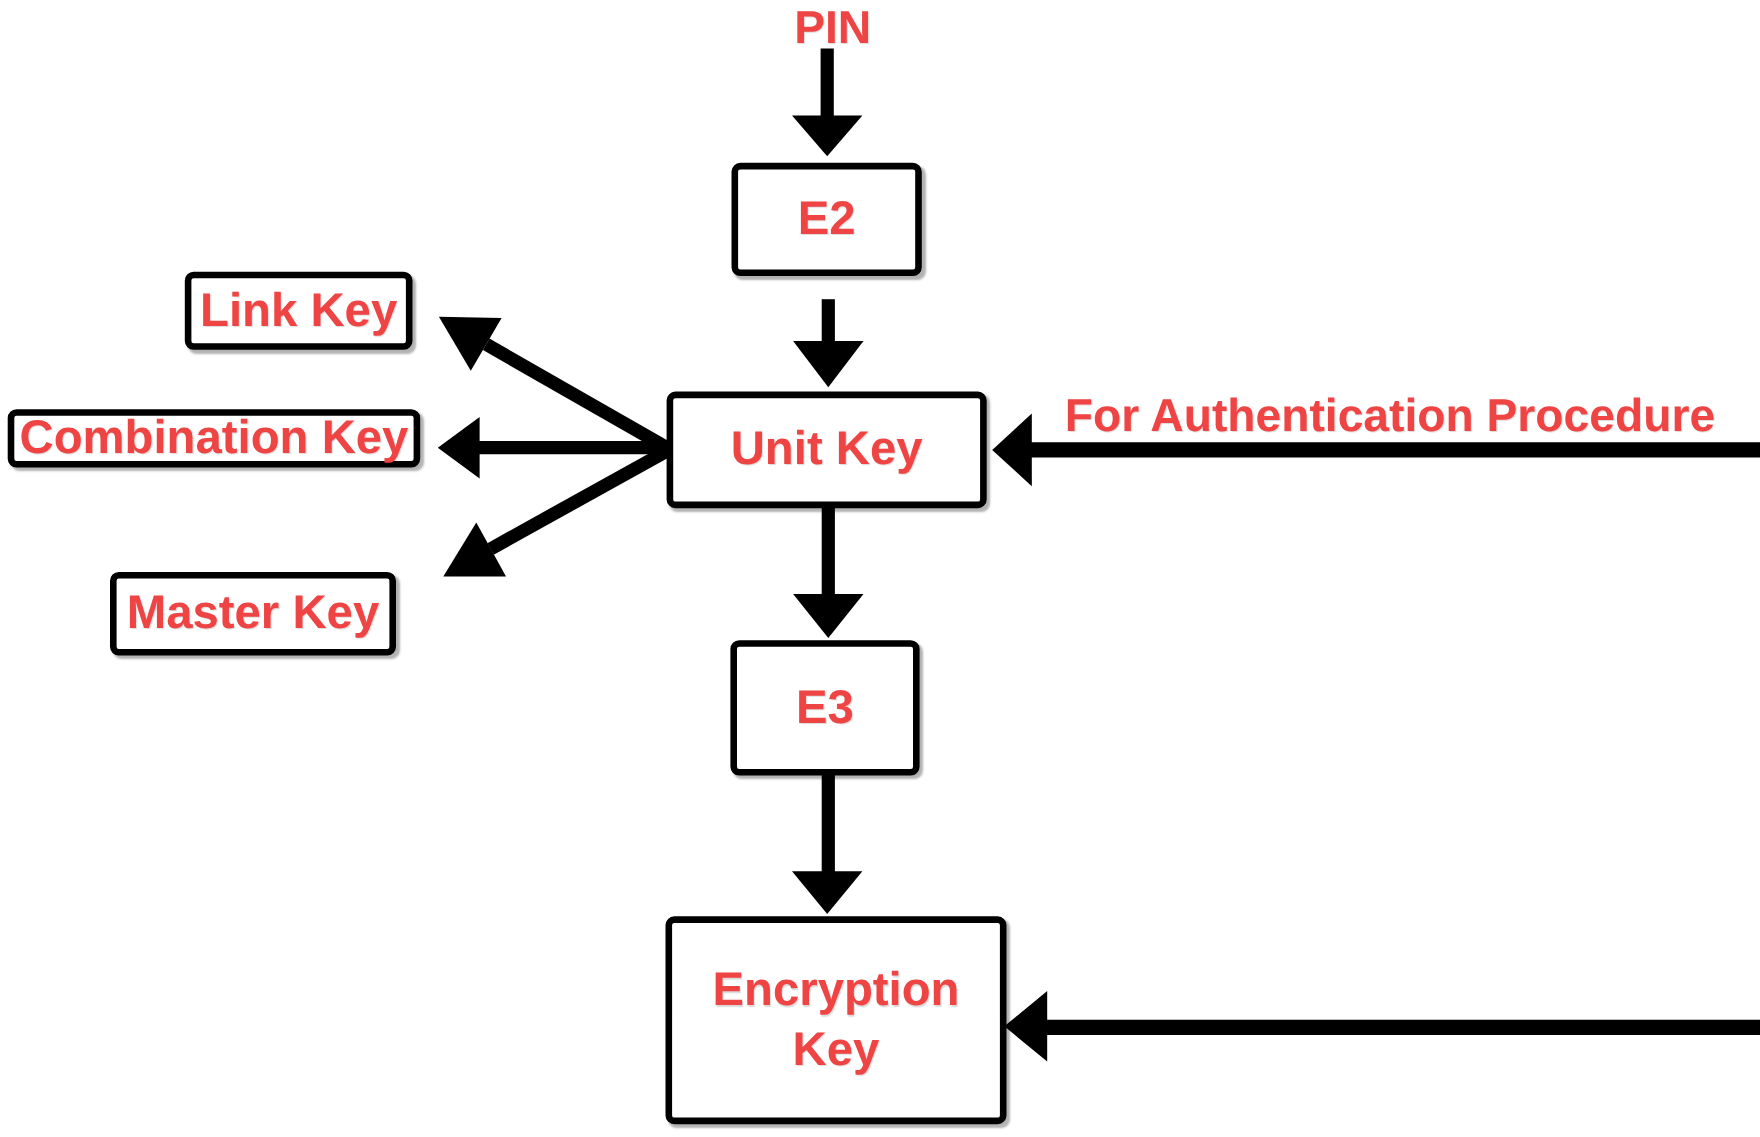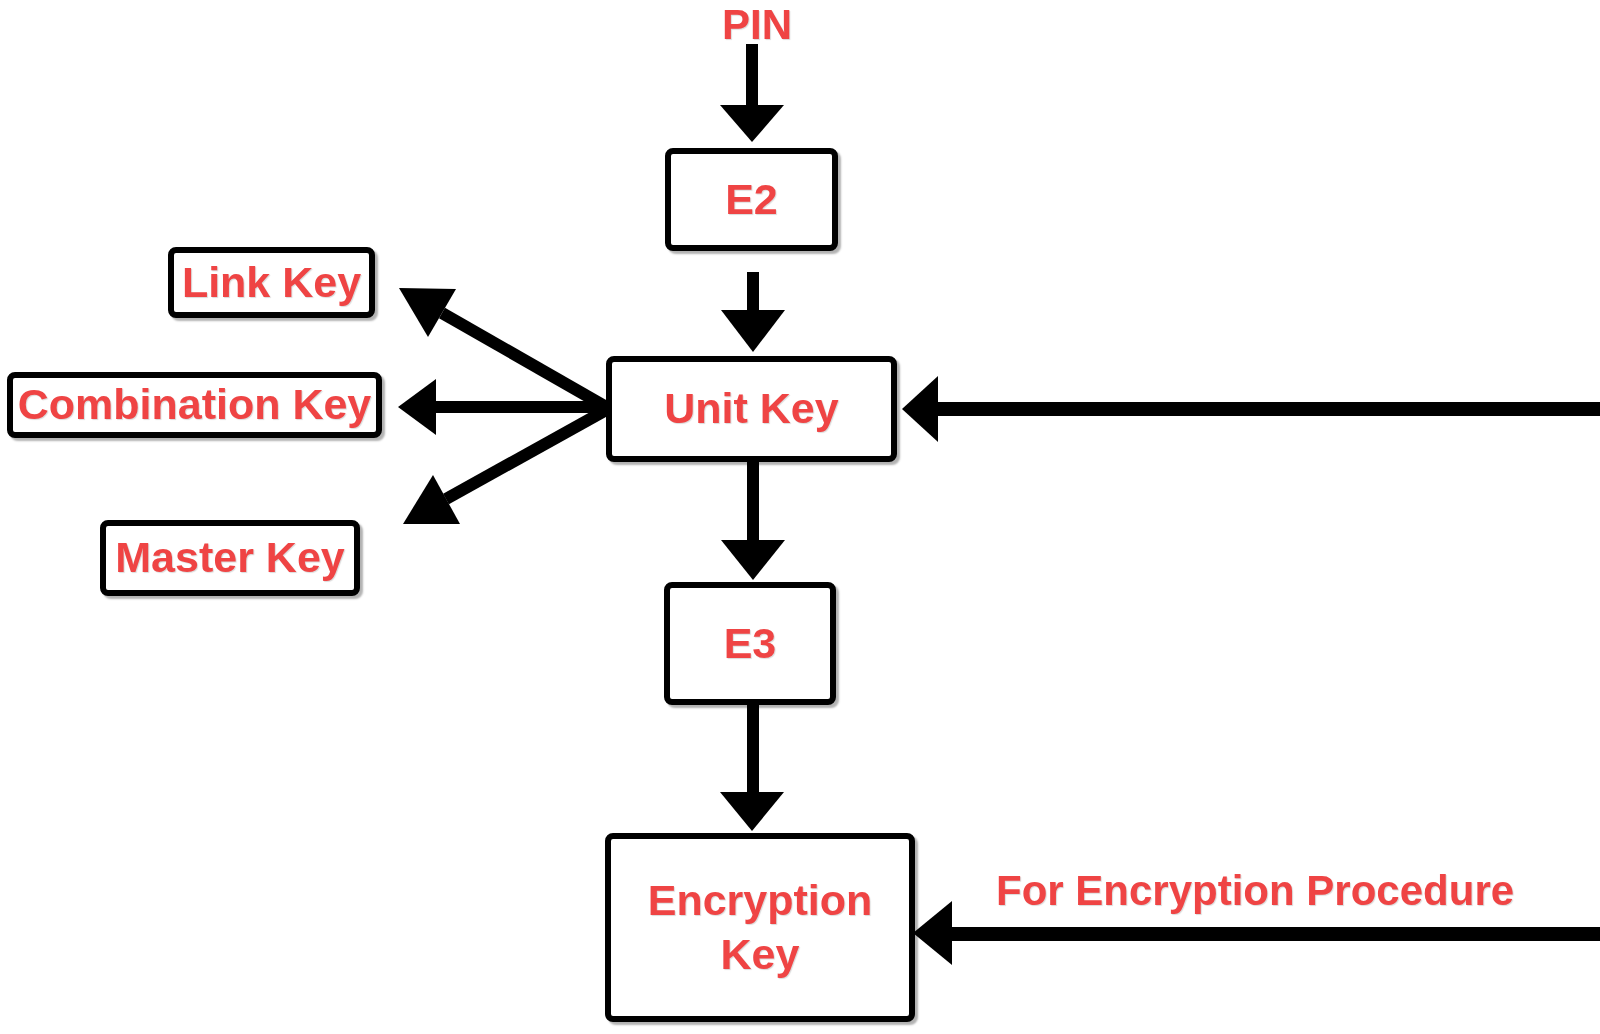"Combination Key" .box-combination { height: 66px -> 53px }
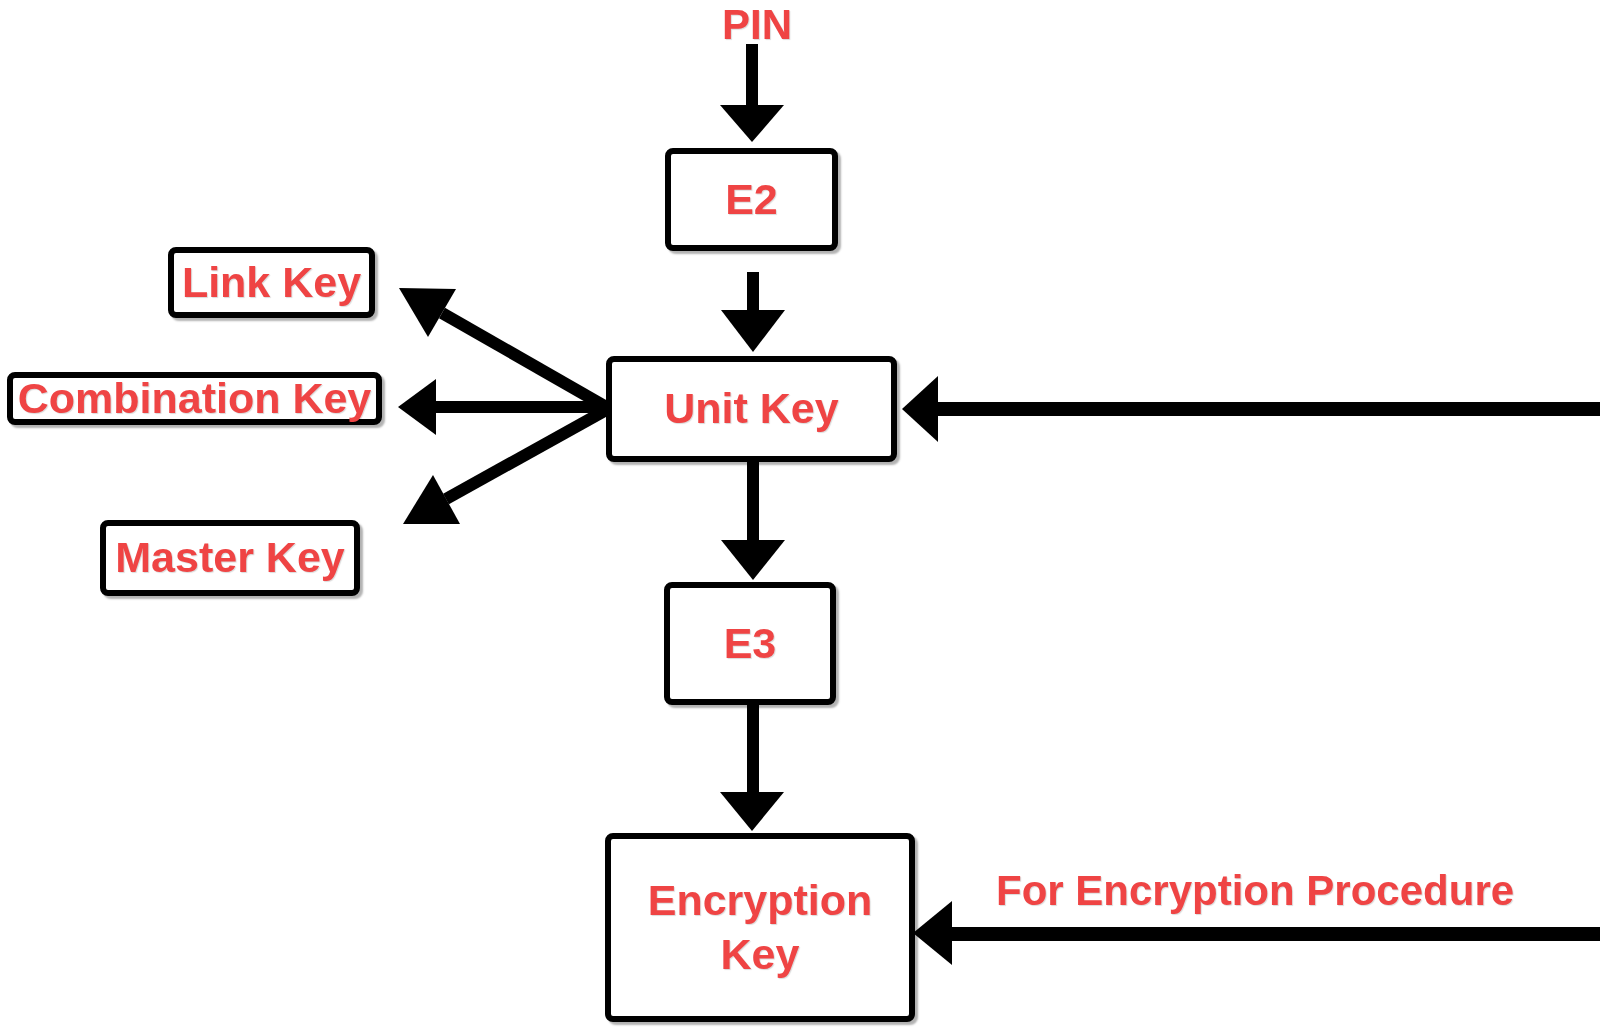"For Authentication Procedure" div.free-label { html: none -> <div>For Authentication Procedure</div> }
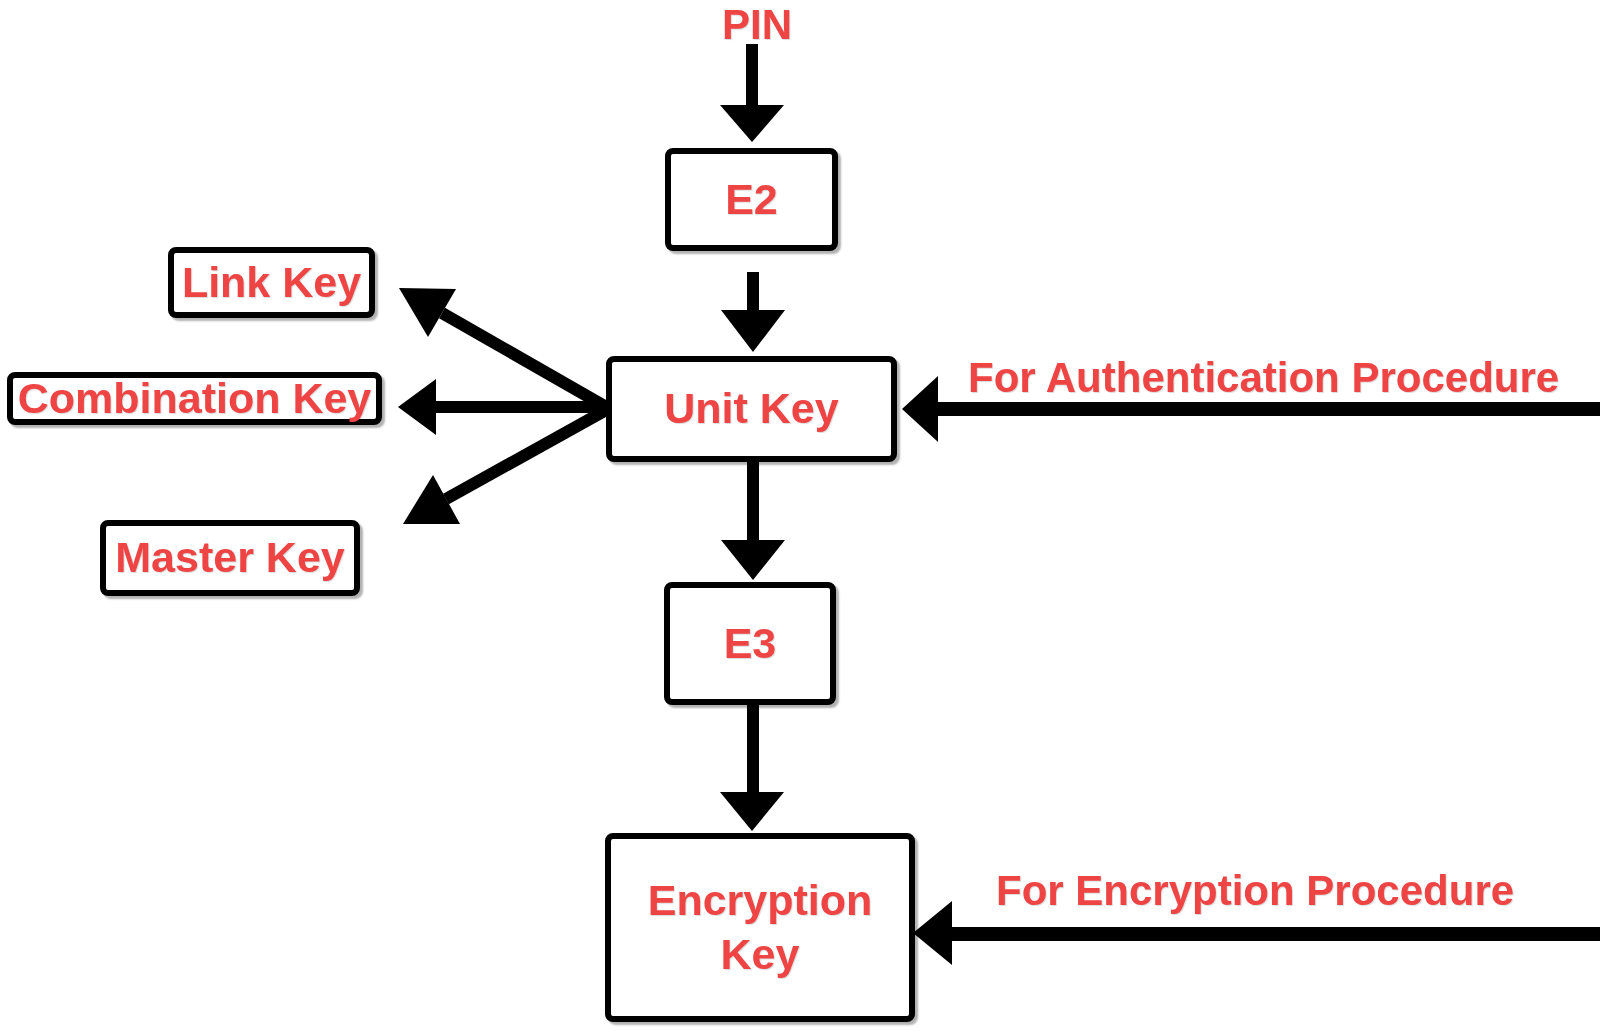"For Encryption Procedure" div.free-label { html: <div>For Encryption Procedure</div> -> none }
